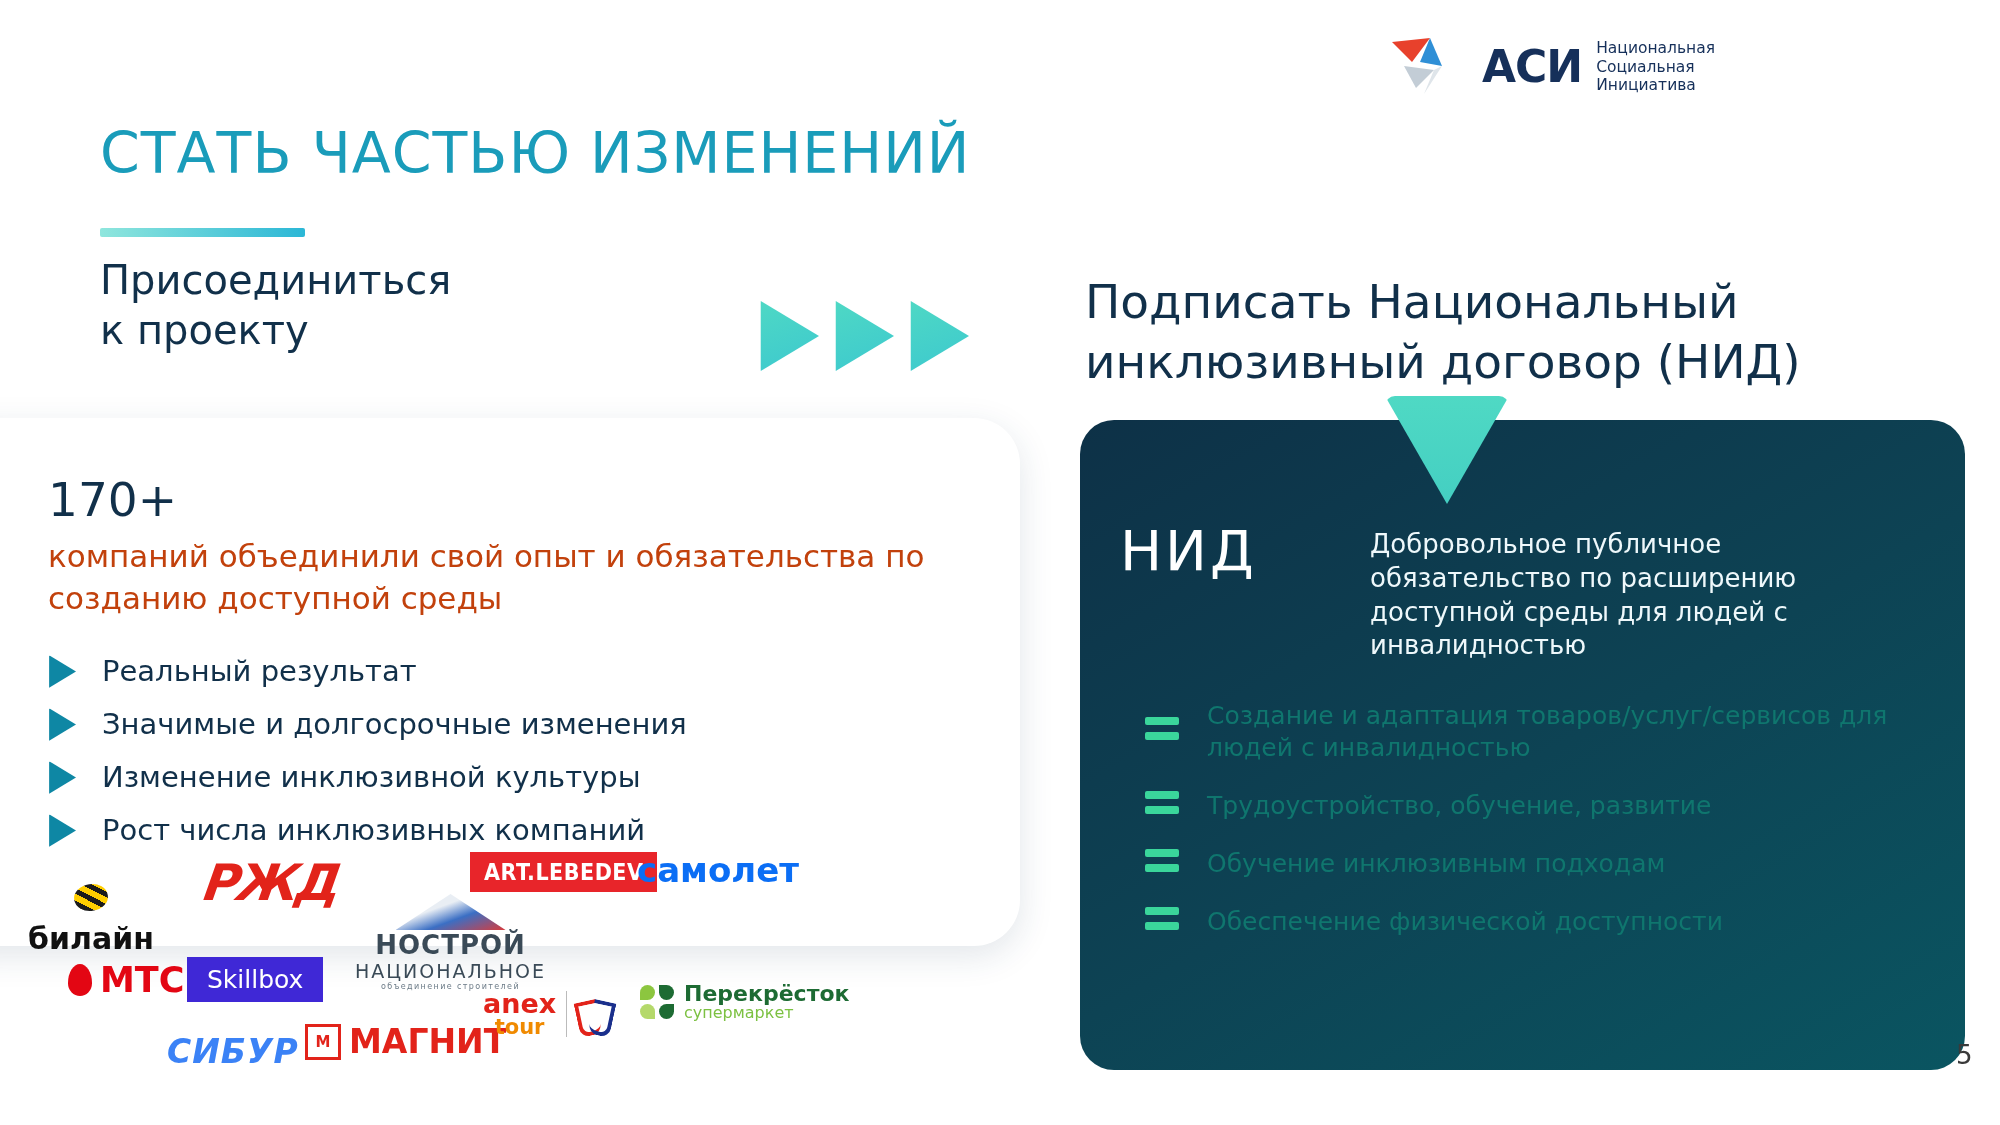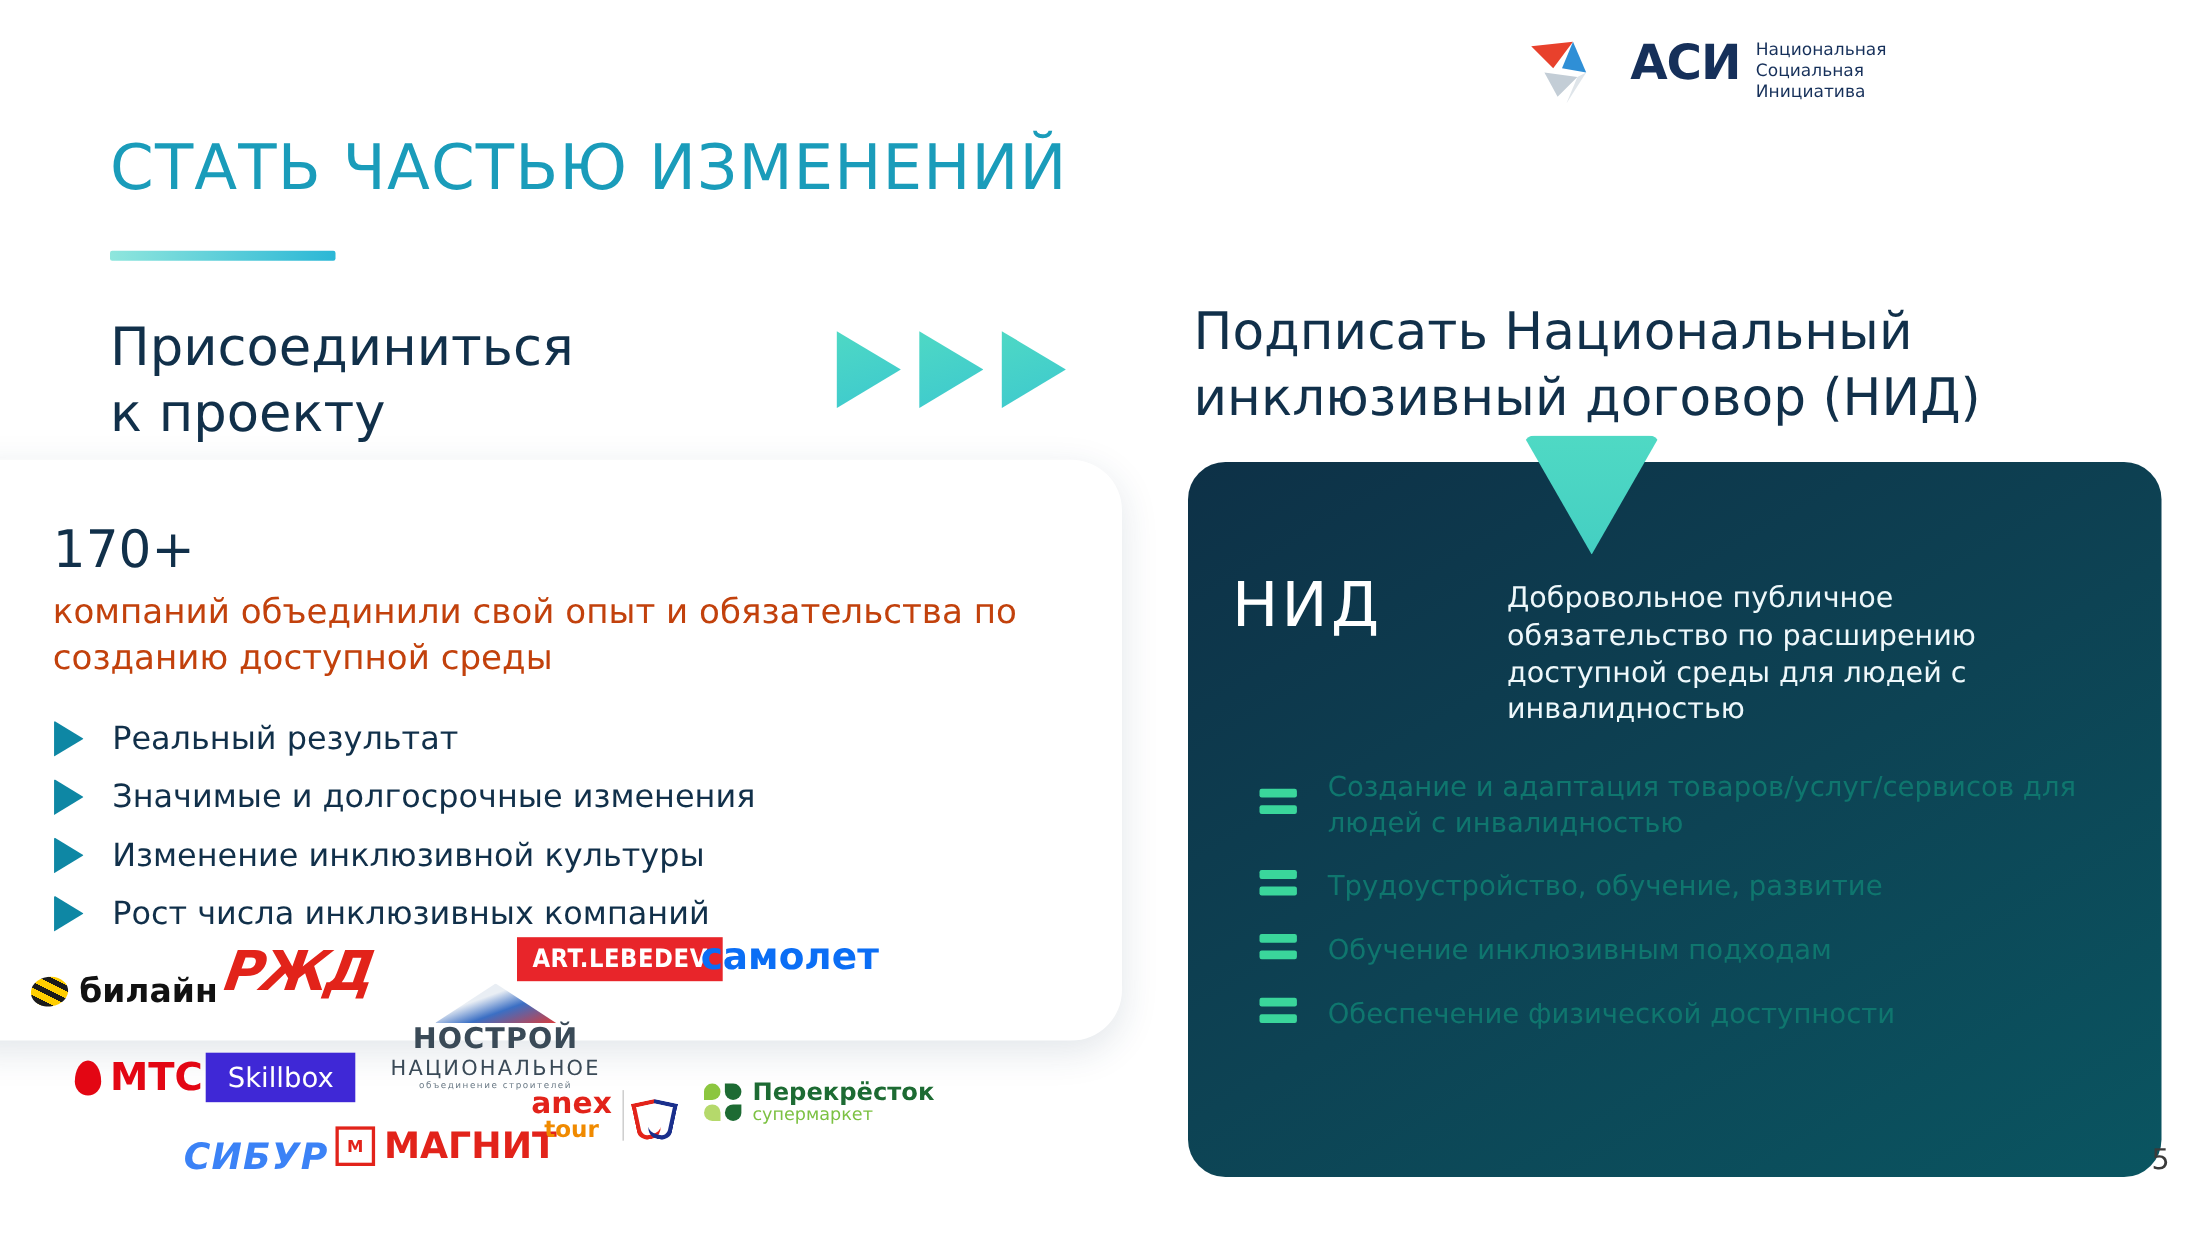"АСИ" .asi { align-items: none -> center }
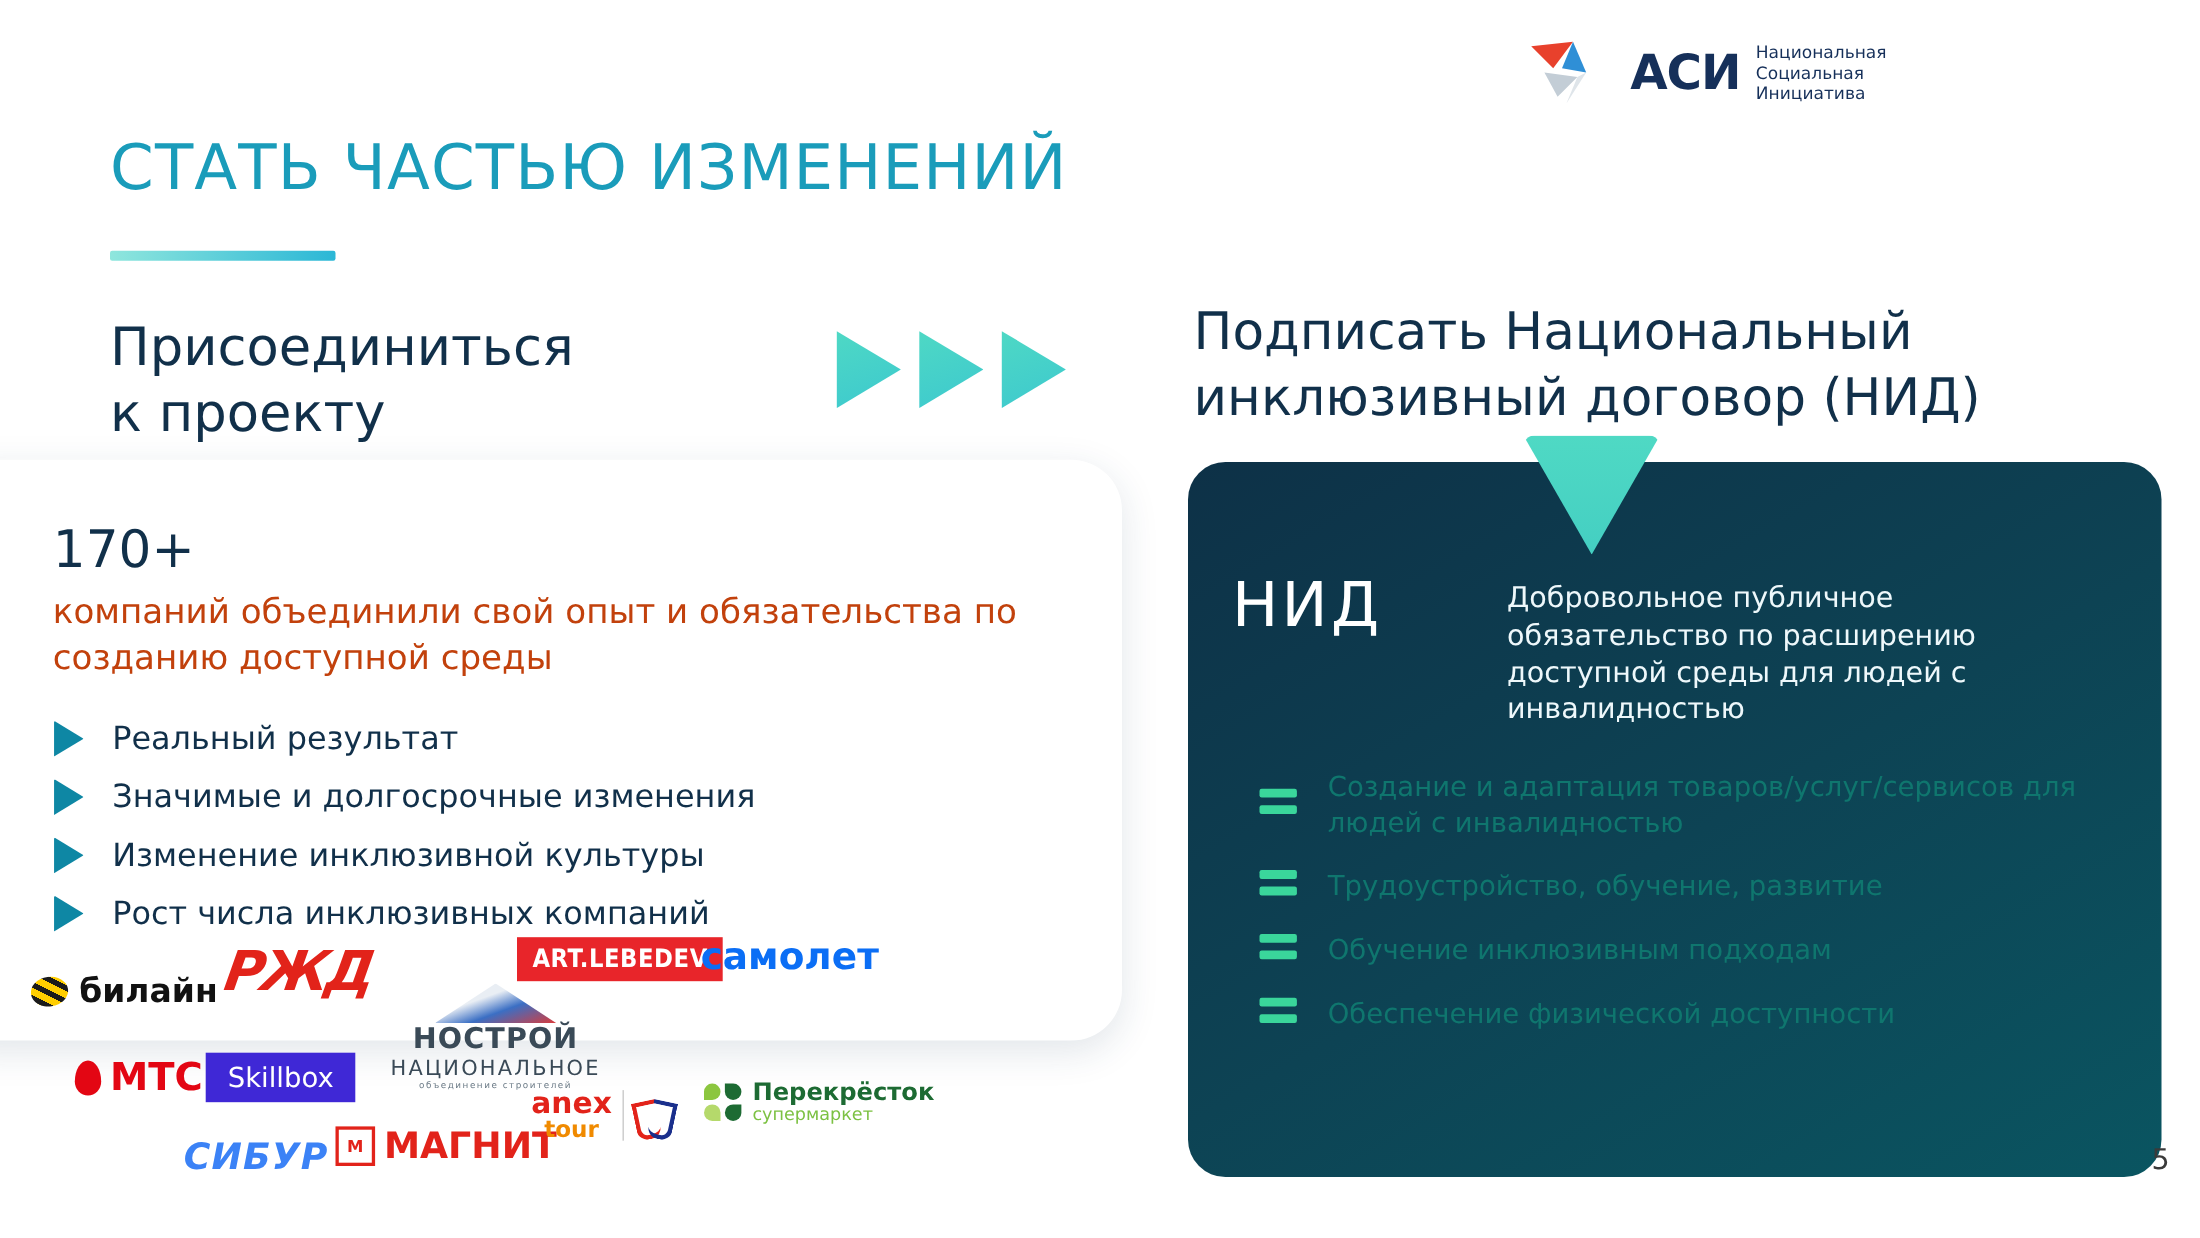"Присоединиться" .h-left { font-size: 48px -> 40px; top: 287px -> 256px }
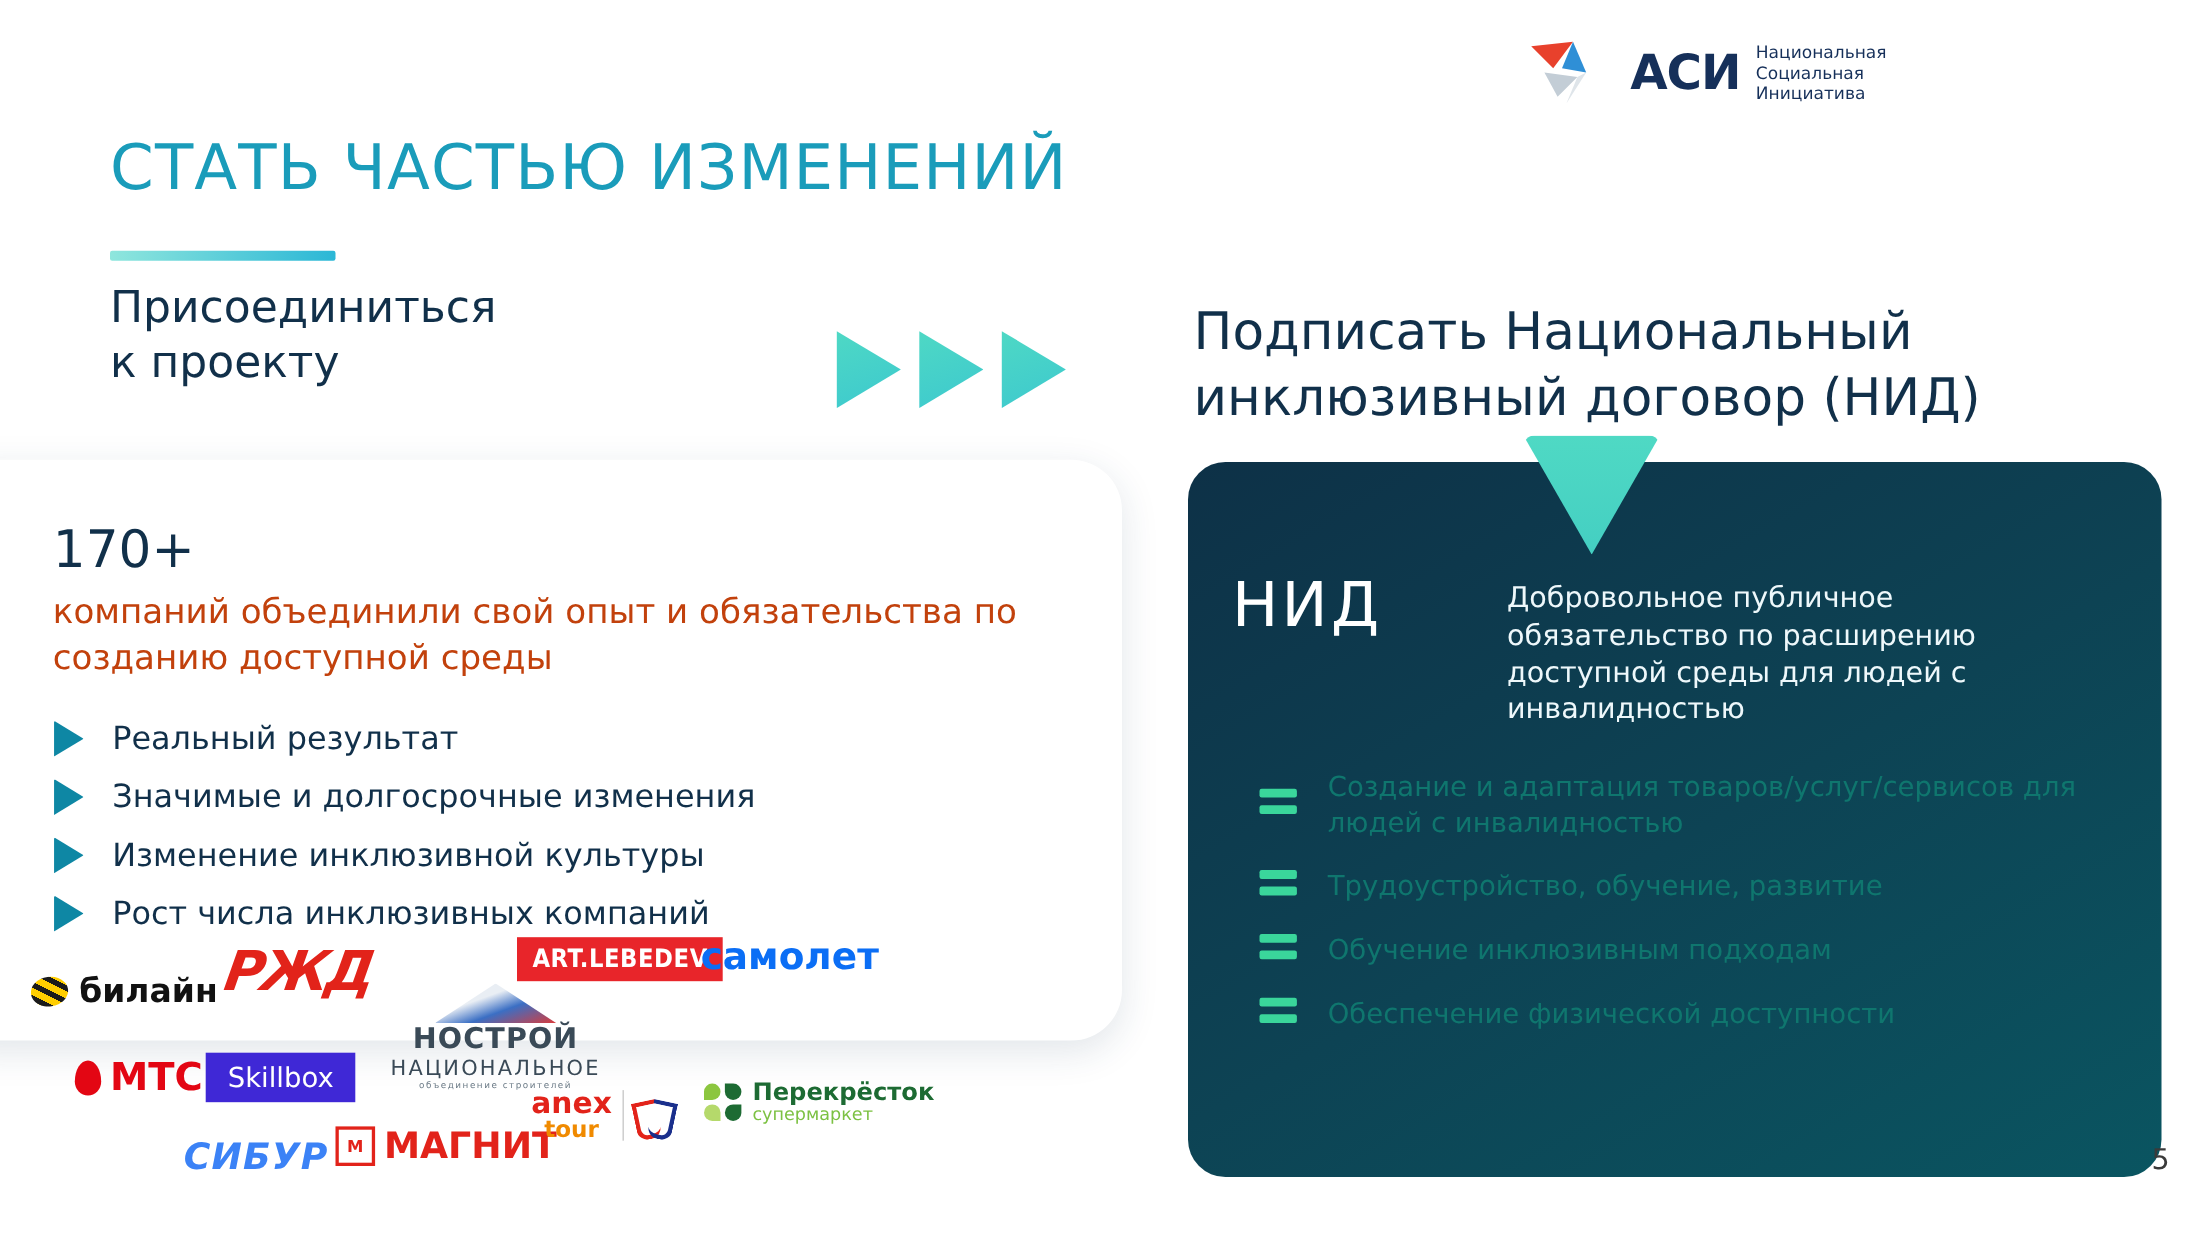"билайн" div.lg { flex-direction: none -> column }
